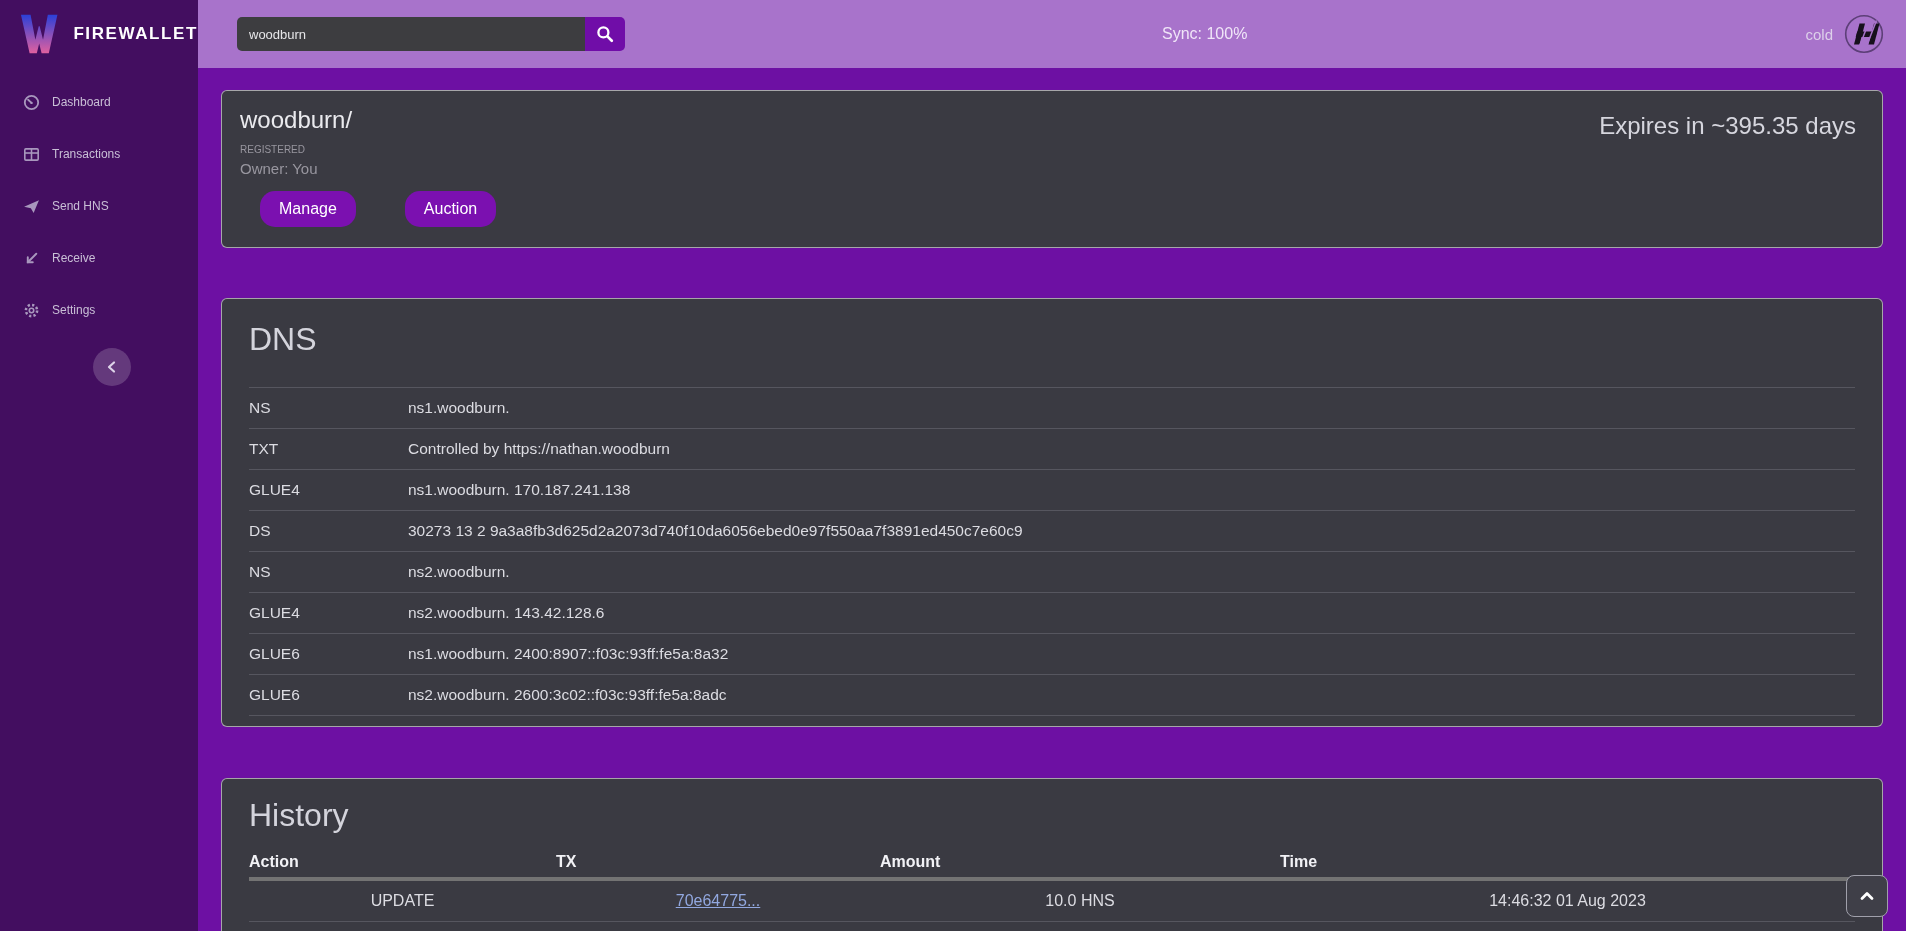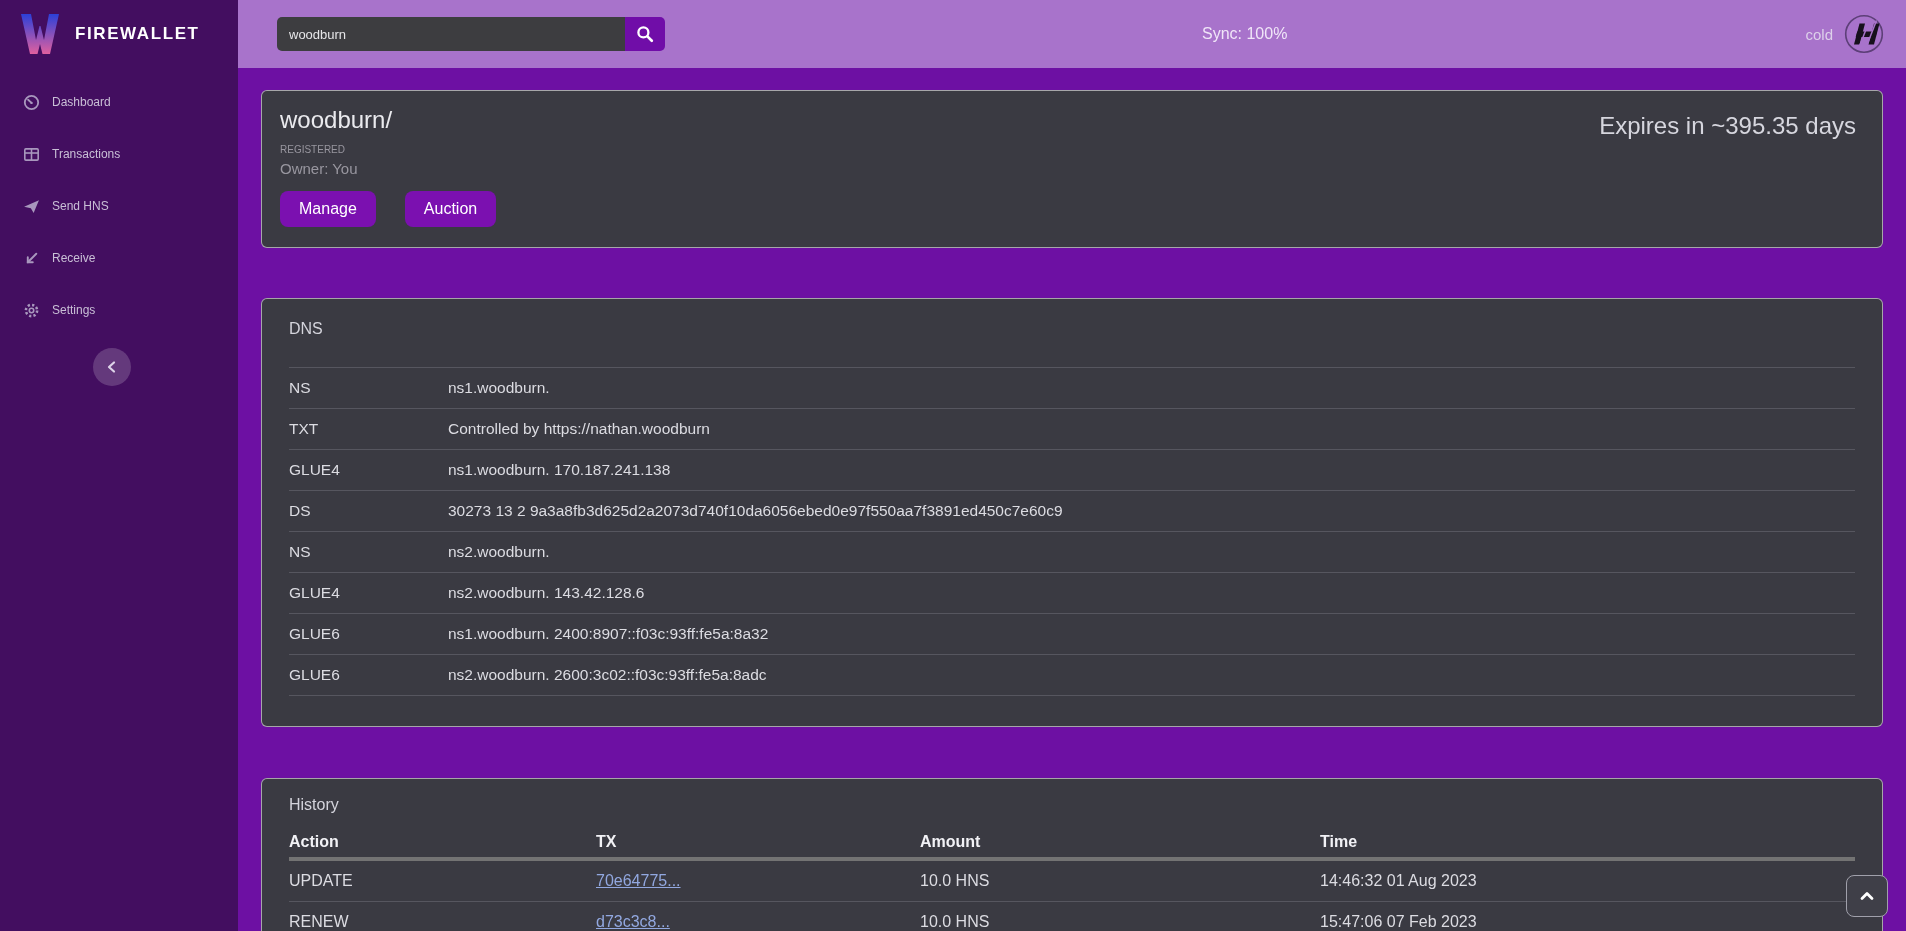"FIREWALLET" .sidebar { width: 238px -> 198px }
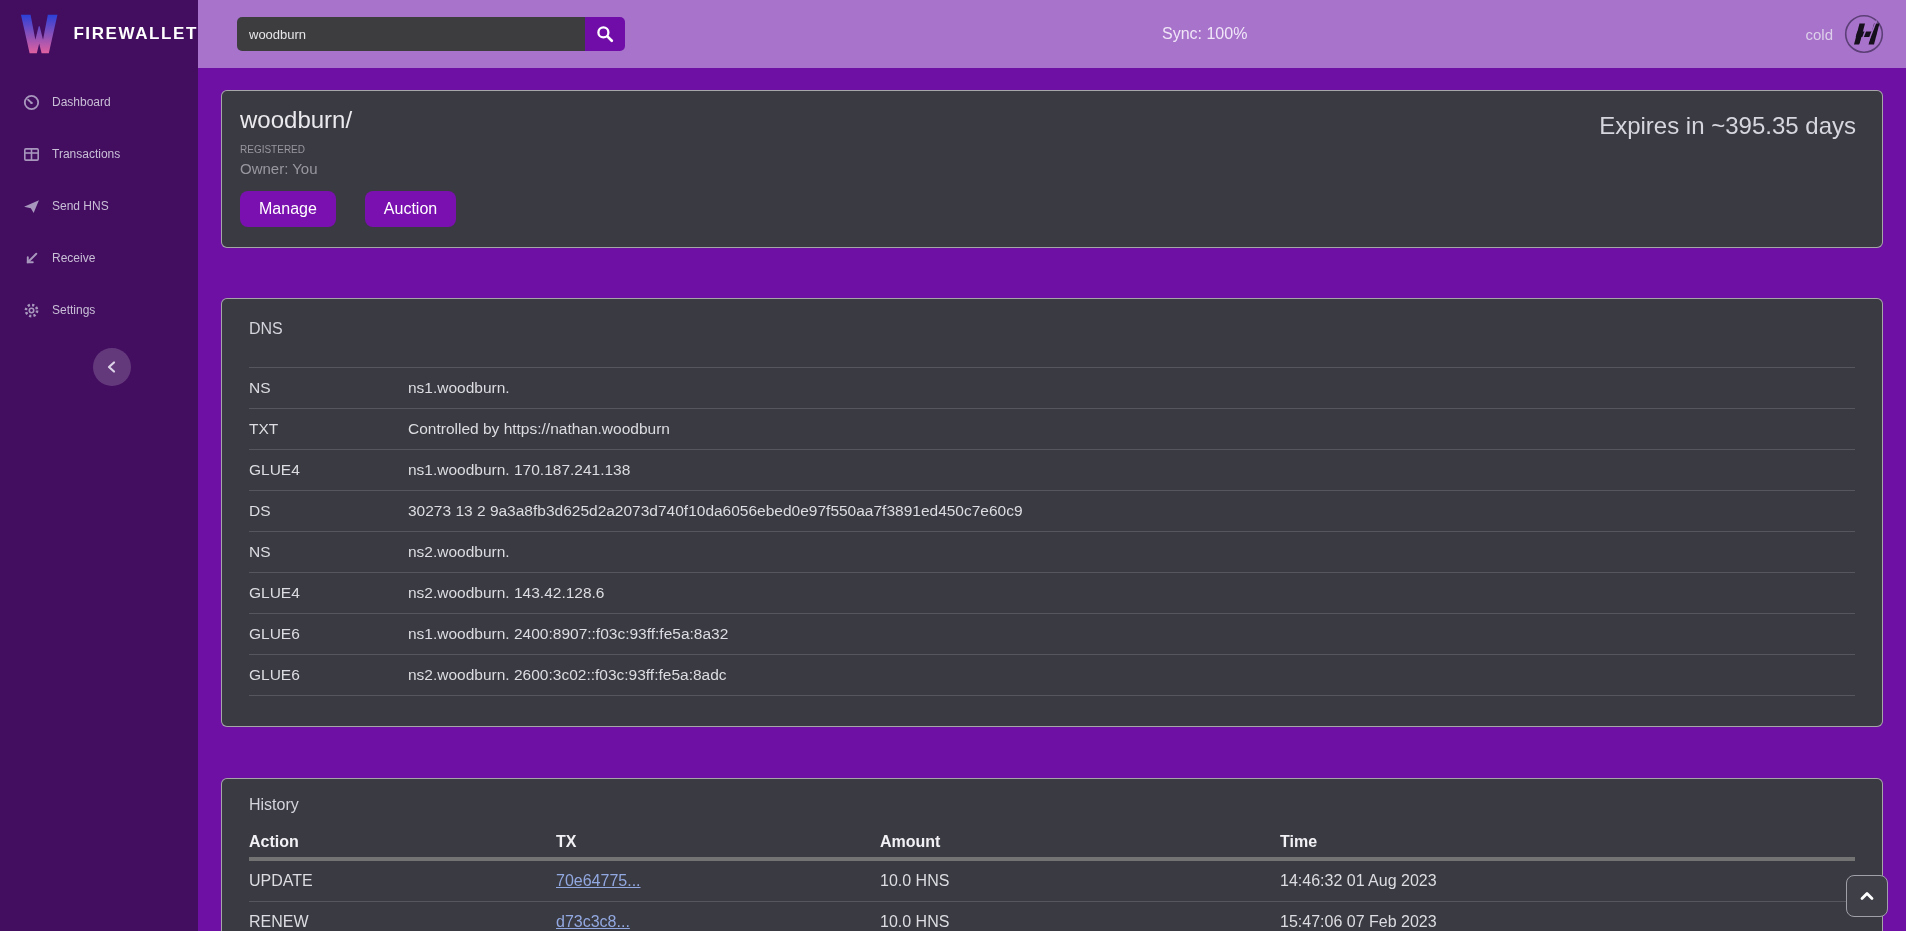"Manage" .pbtn { border-radius: 8px -> 15px; margin-left: none -> 20px }
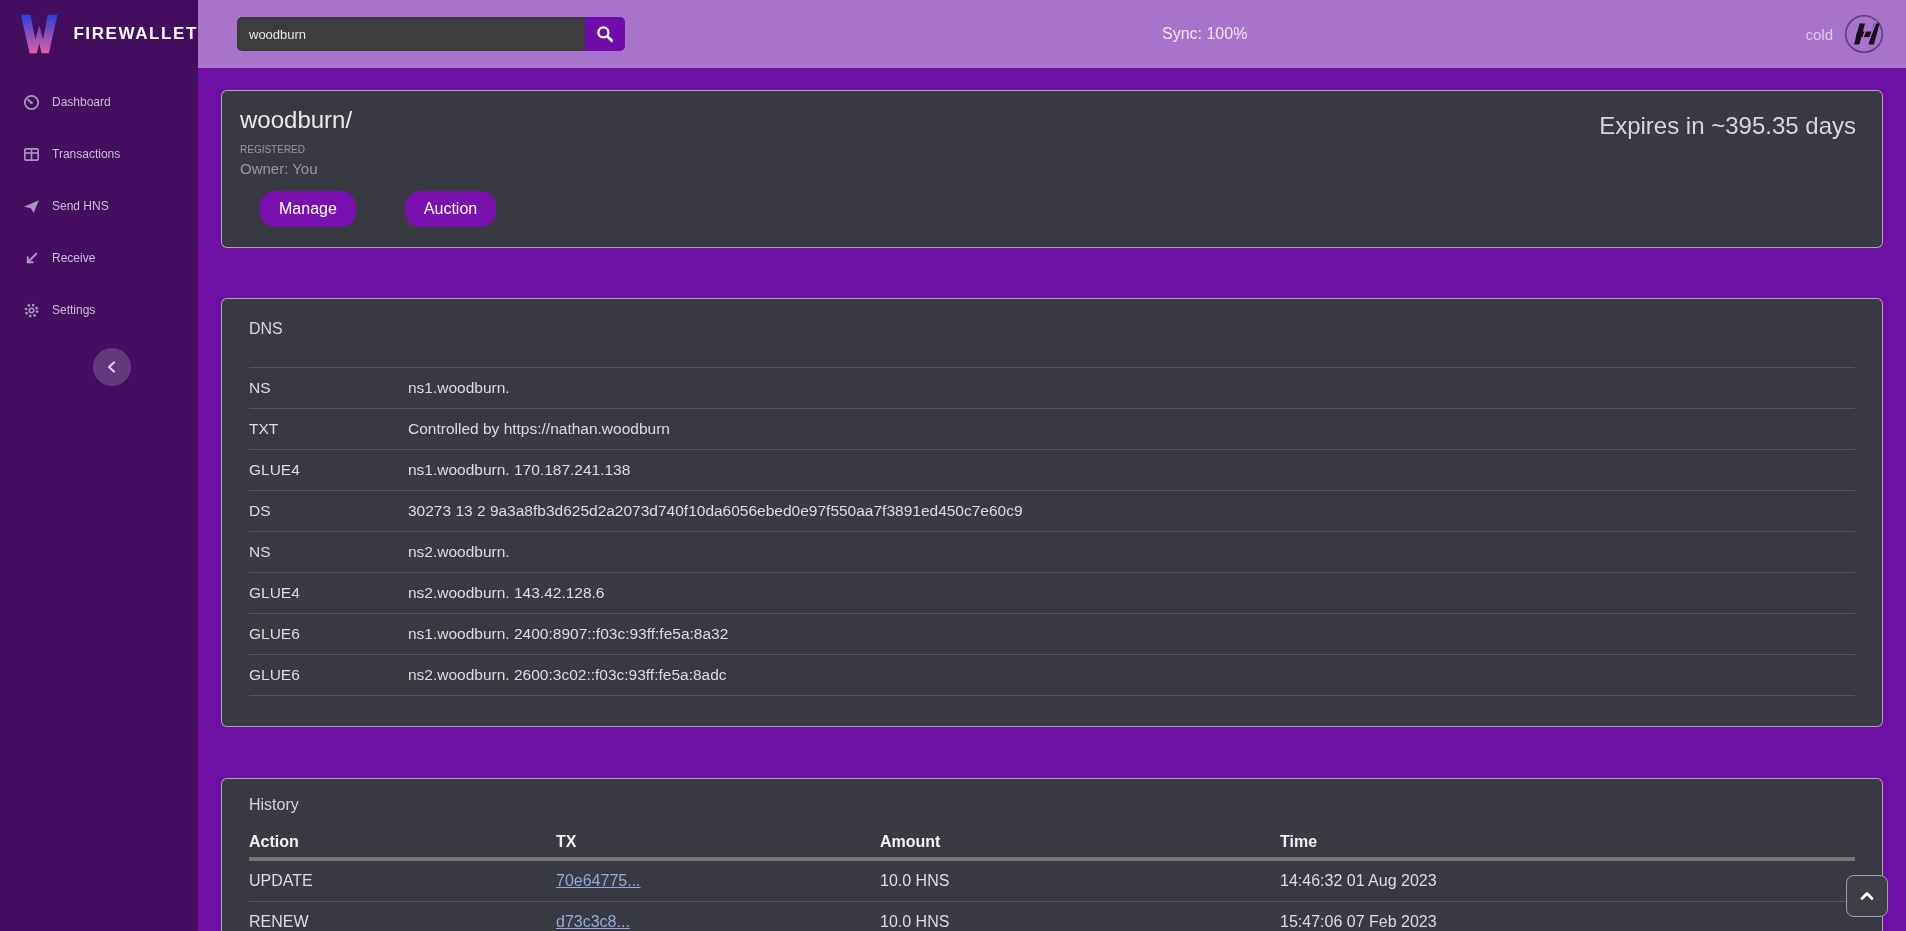"DNS" .card-title { font-size: 16px -> 32px }
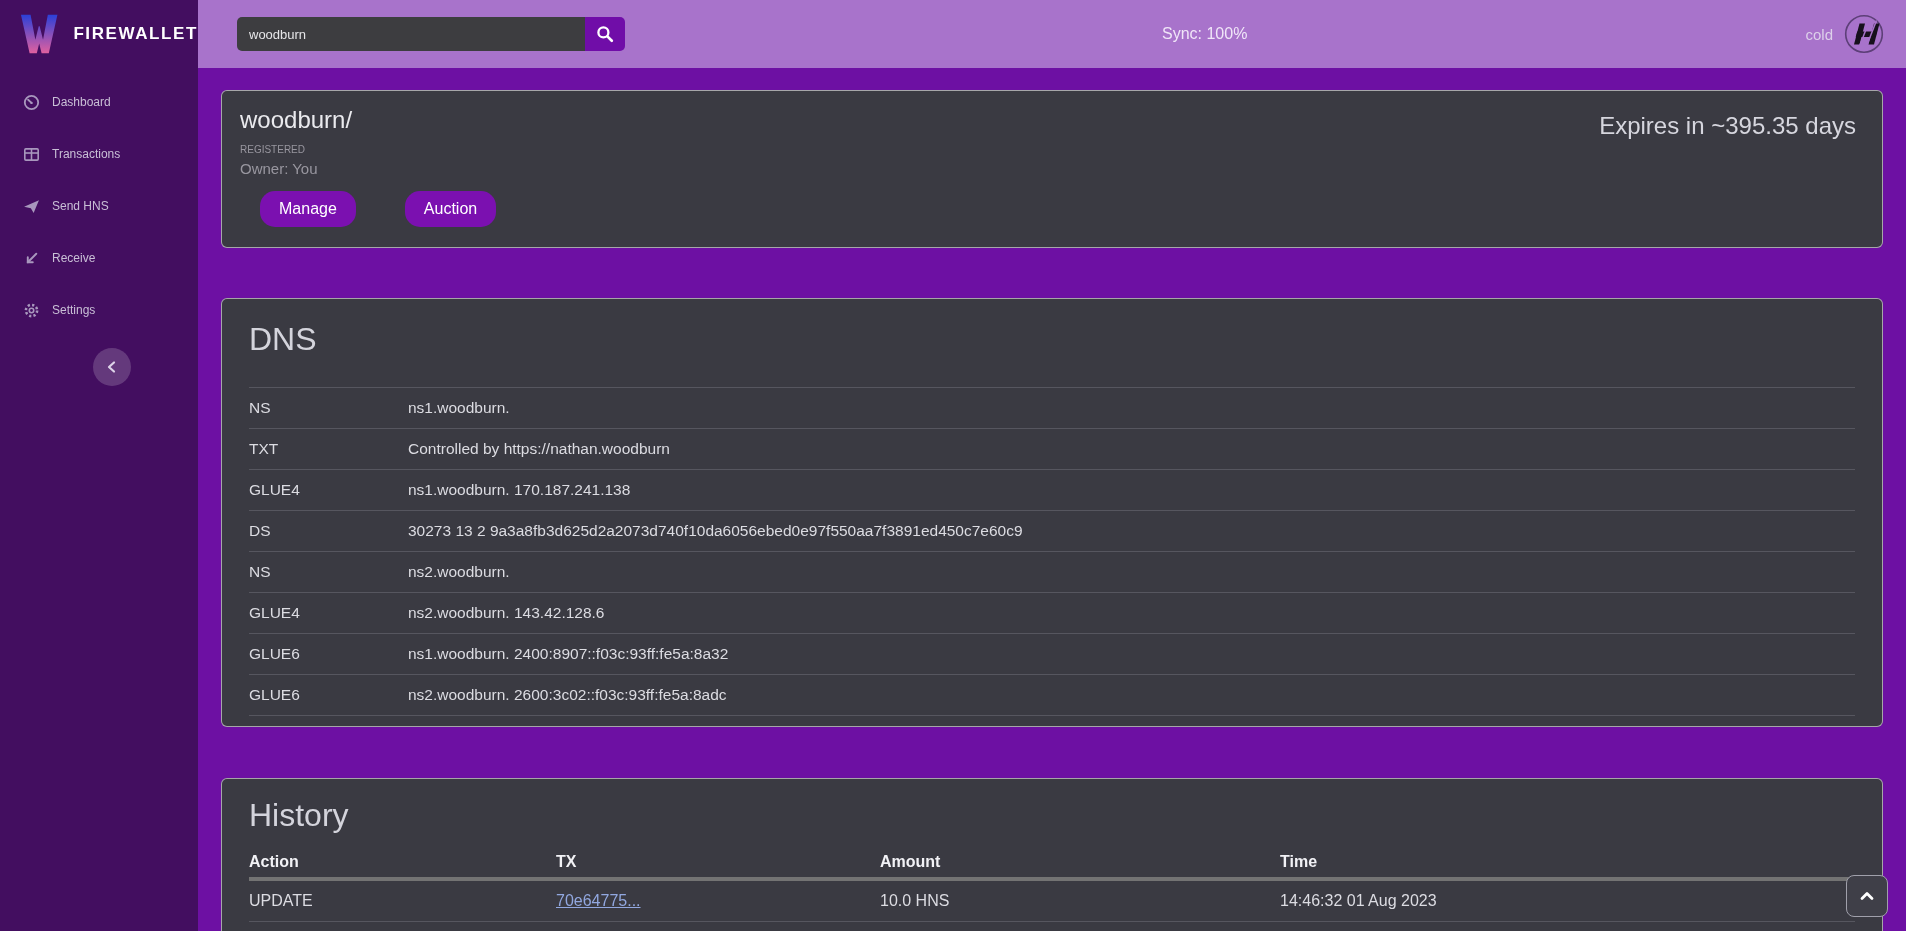"UPDATE" .hist-row { text-align: none -> center }
